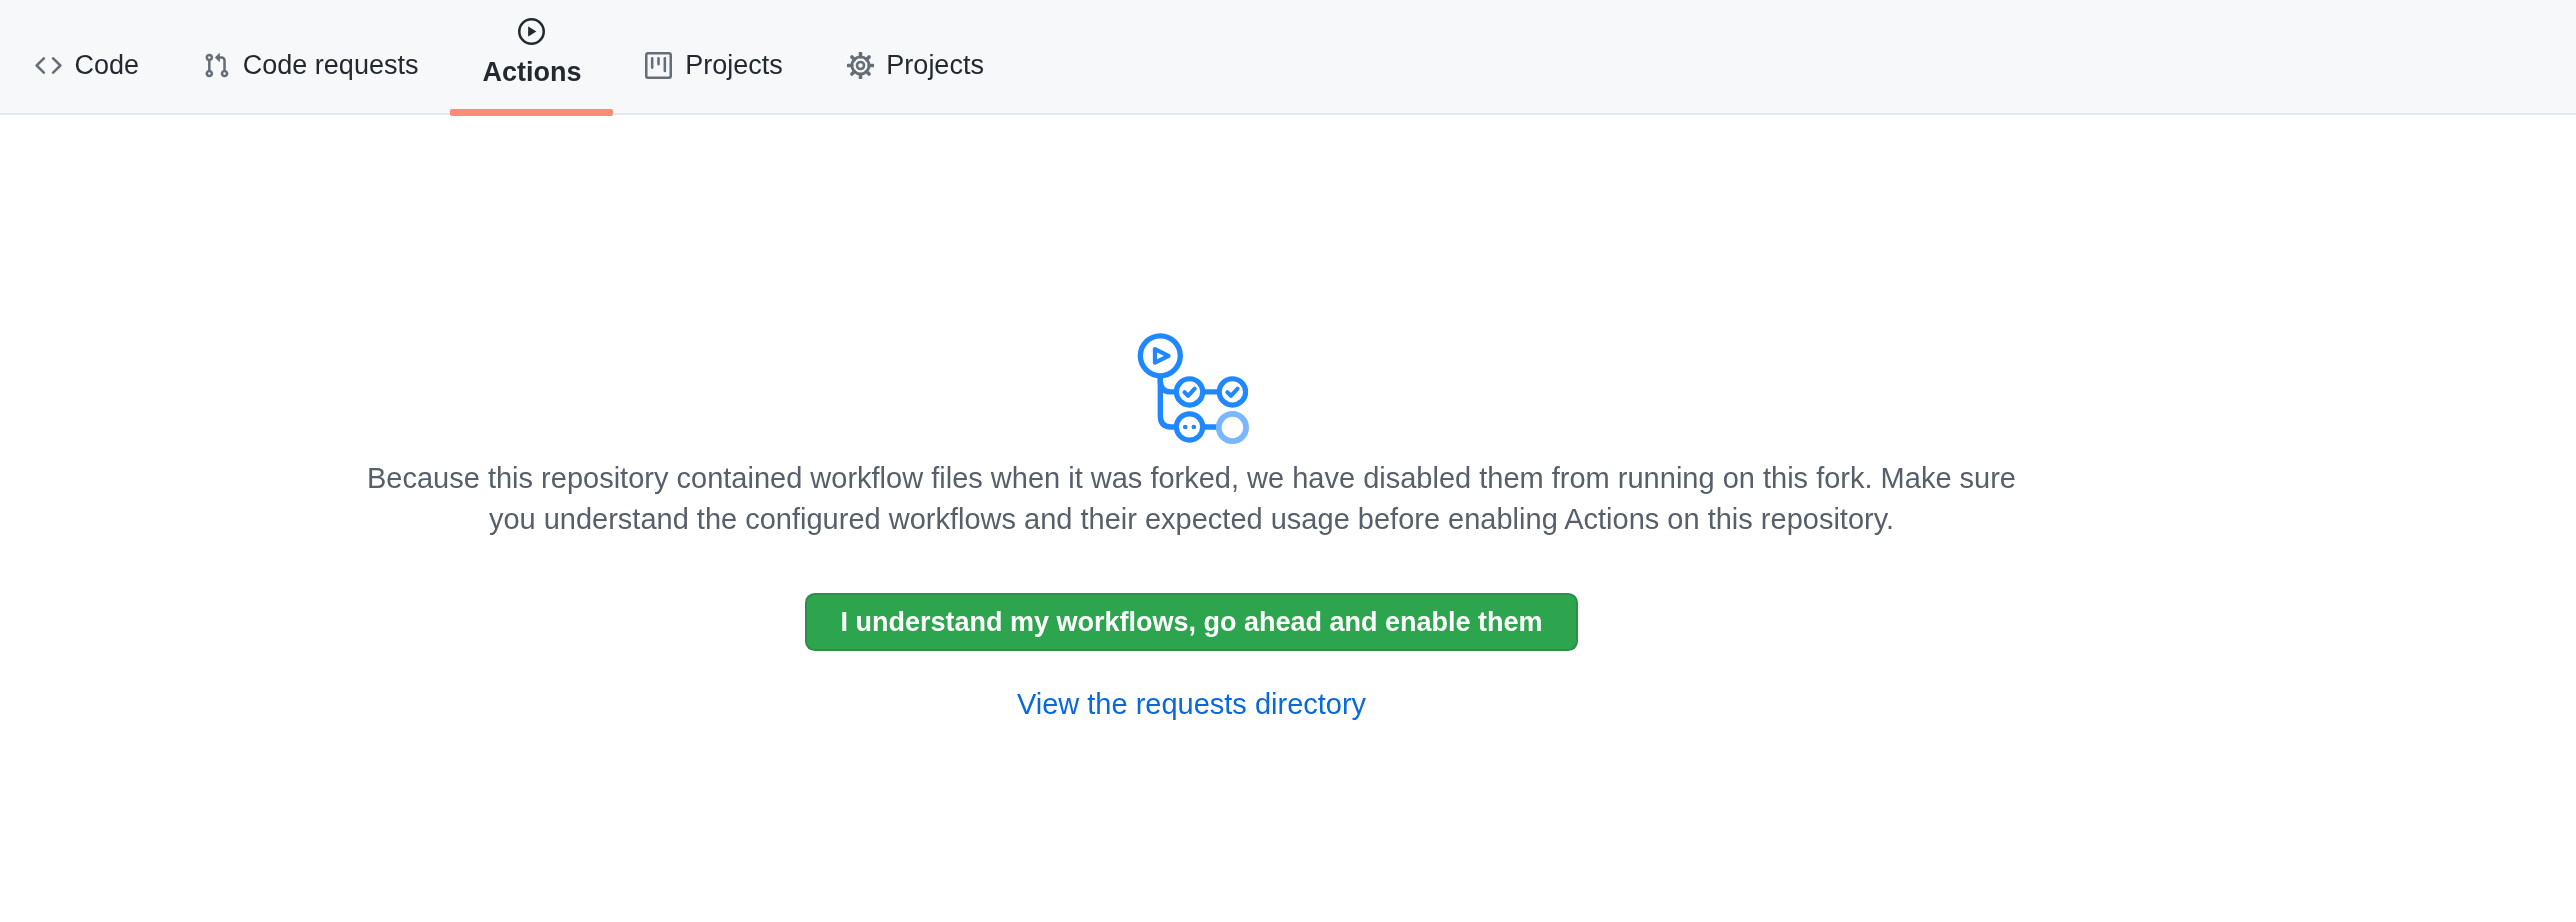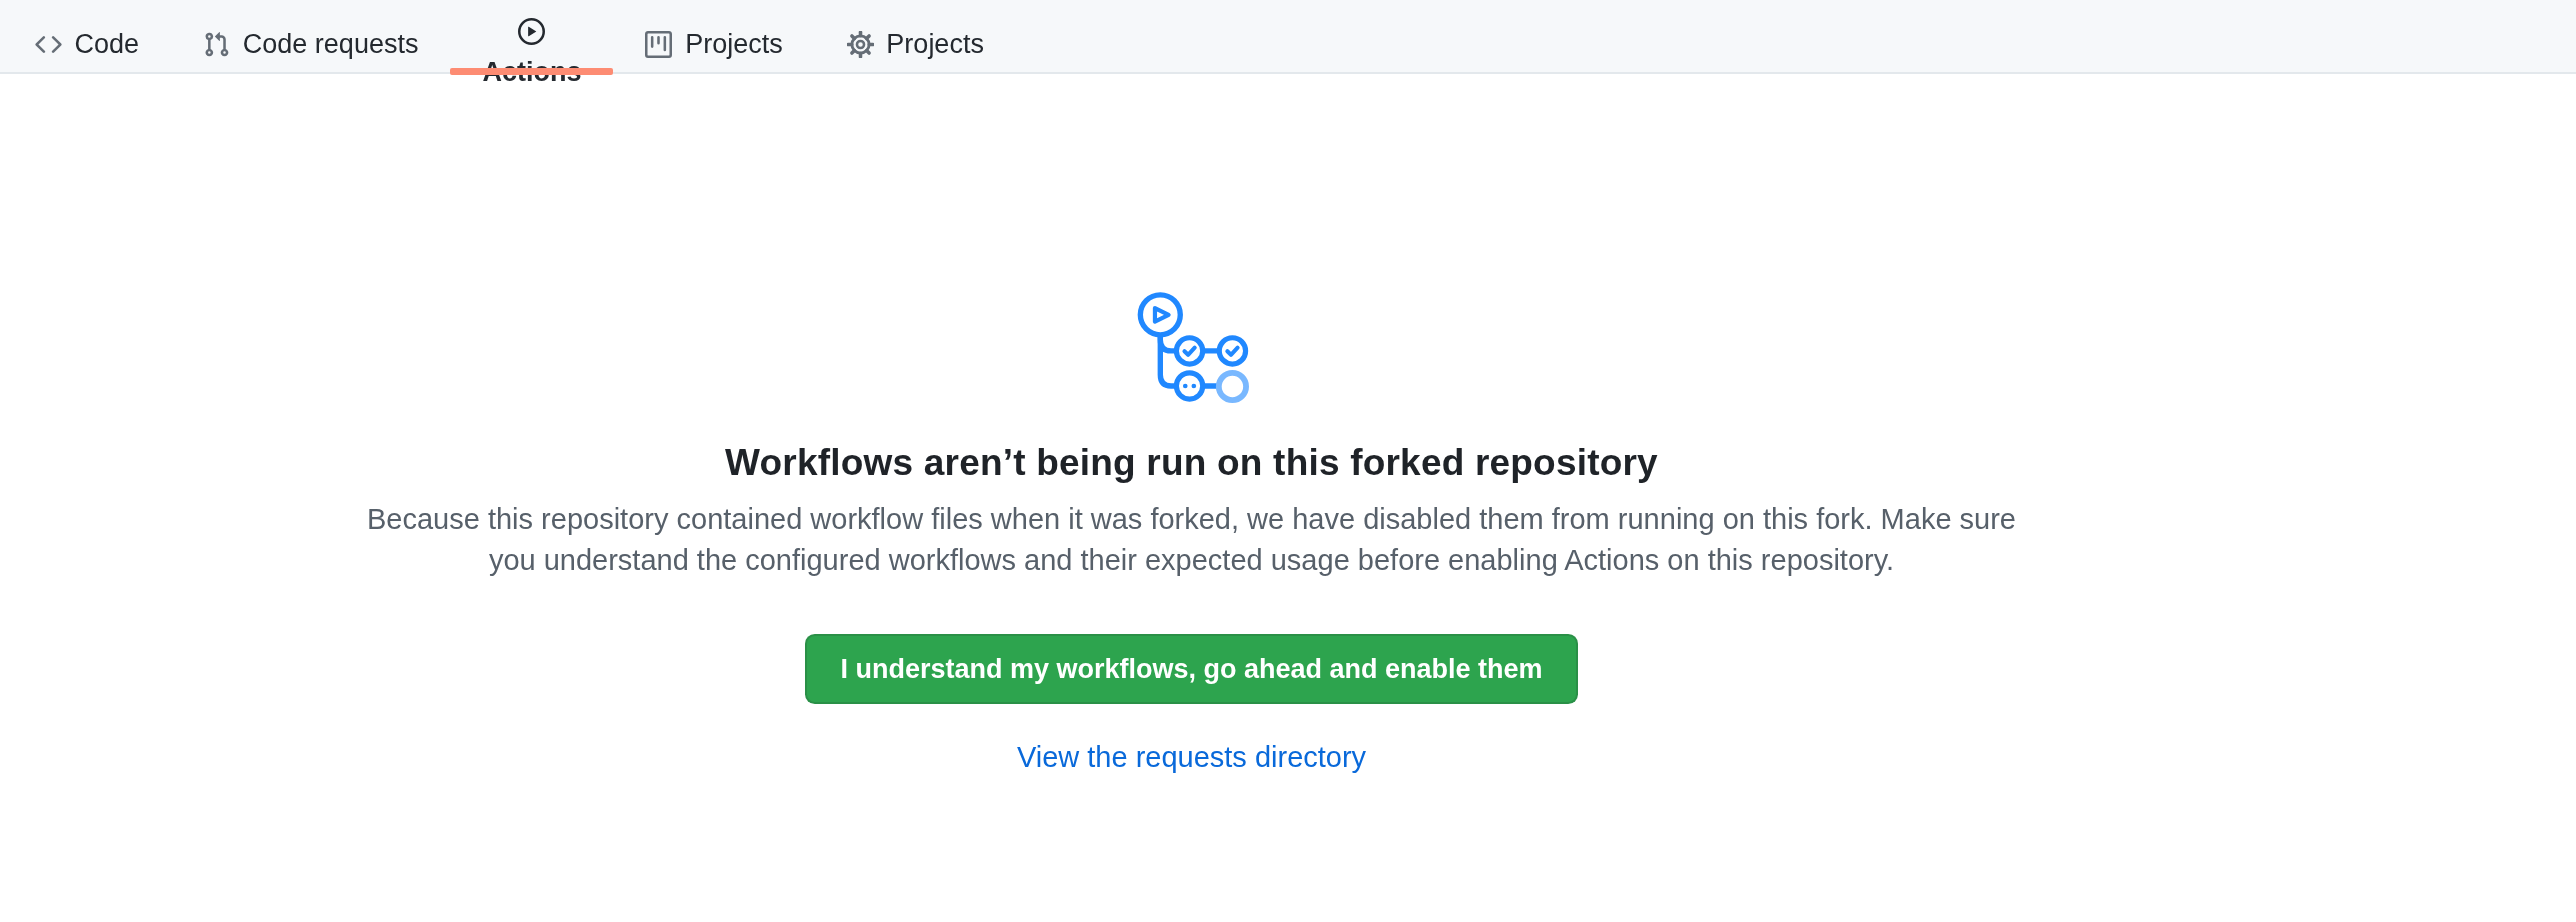"Code" .tabbar { height: 74px -> 115px }
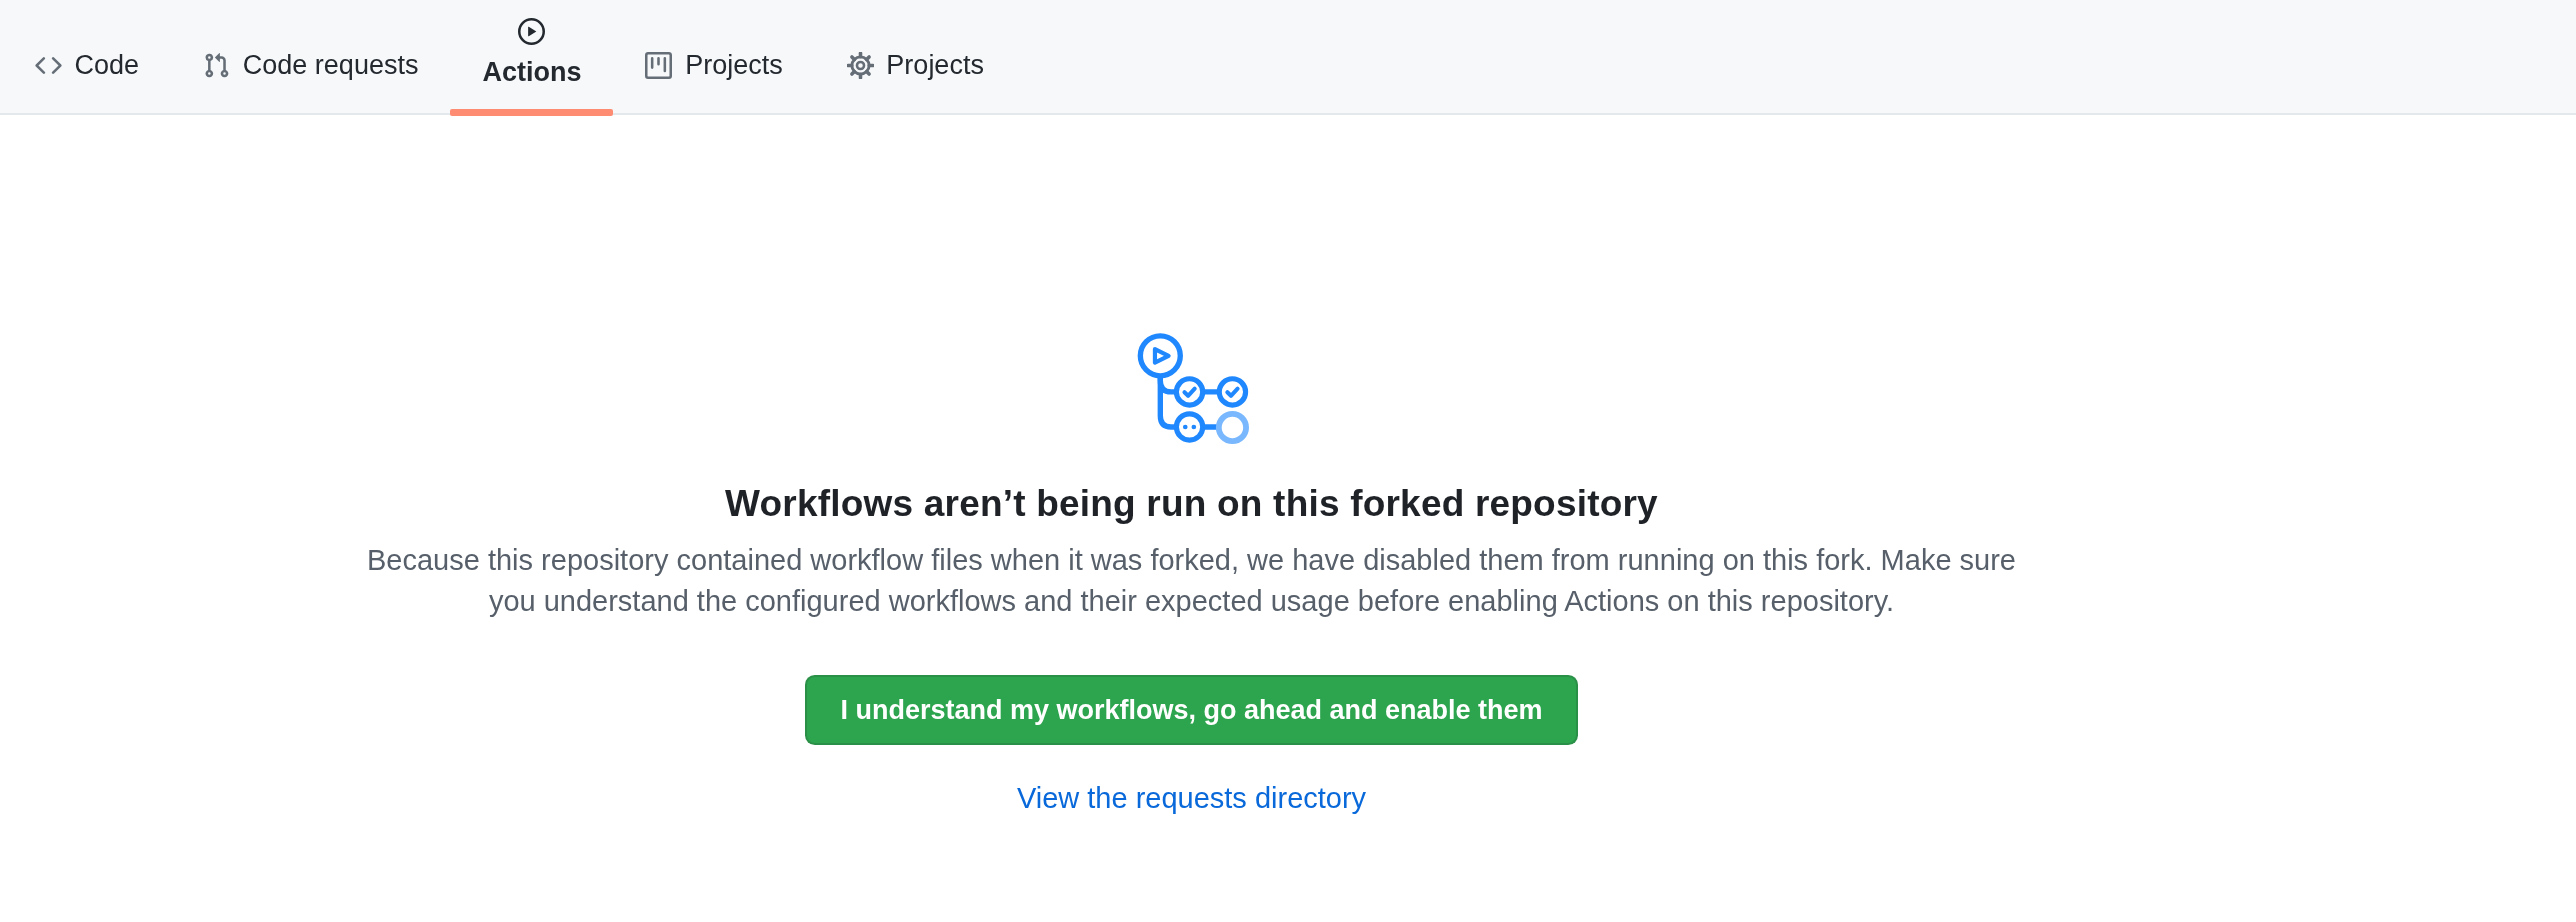"Workflows aren’t being run on" h2.headline { html: <h2>Workflows aren’t being run on this forked repository</h2> -> none }
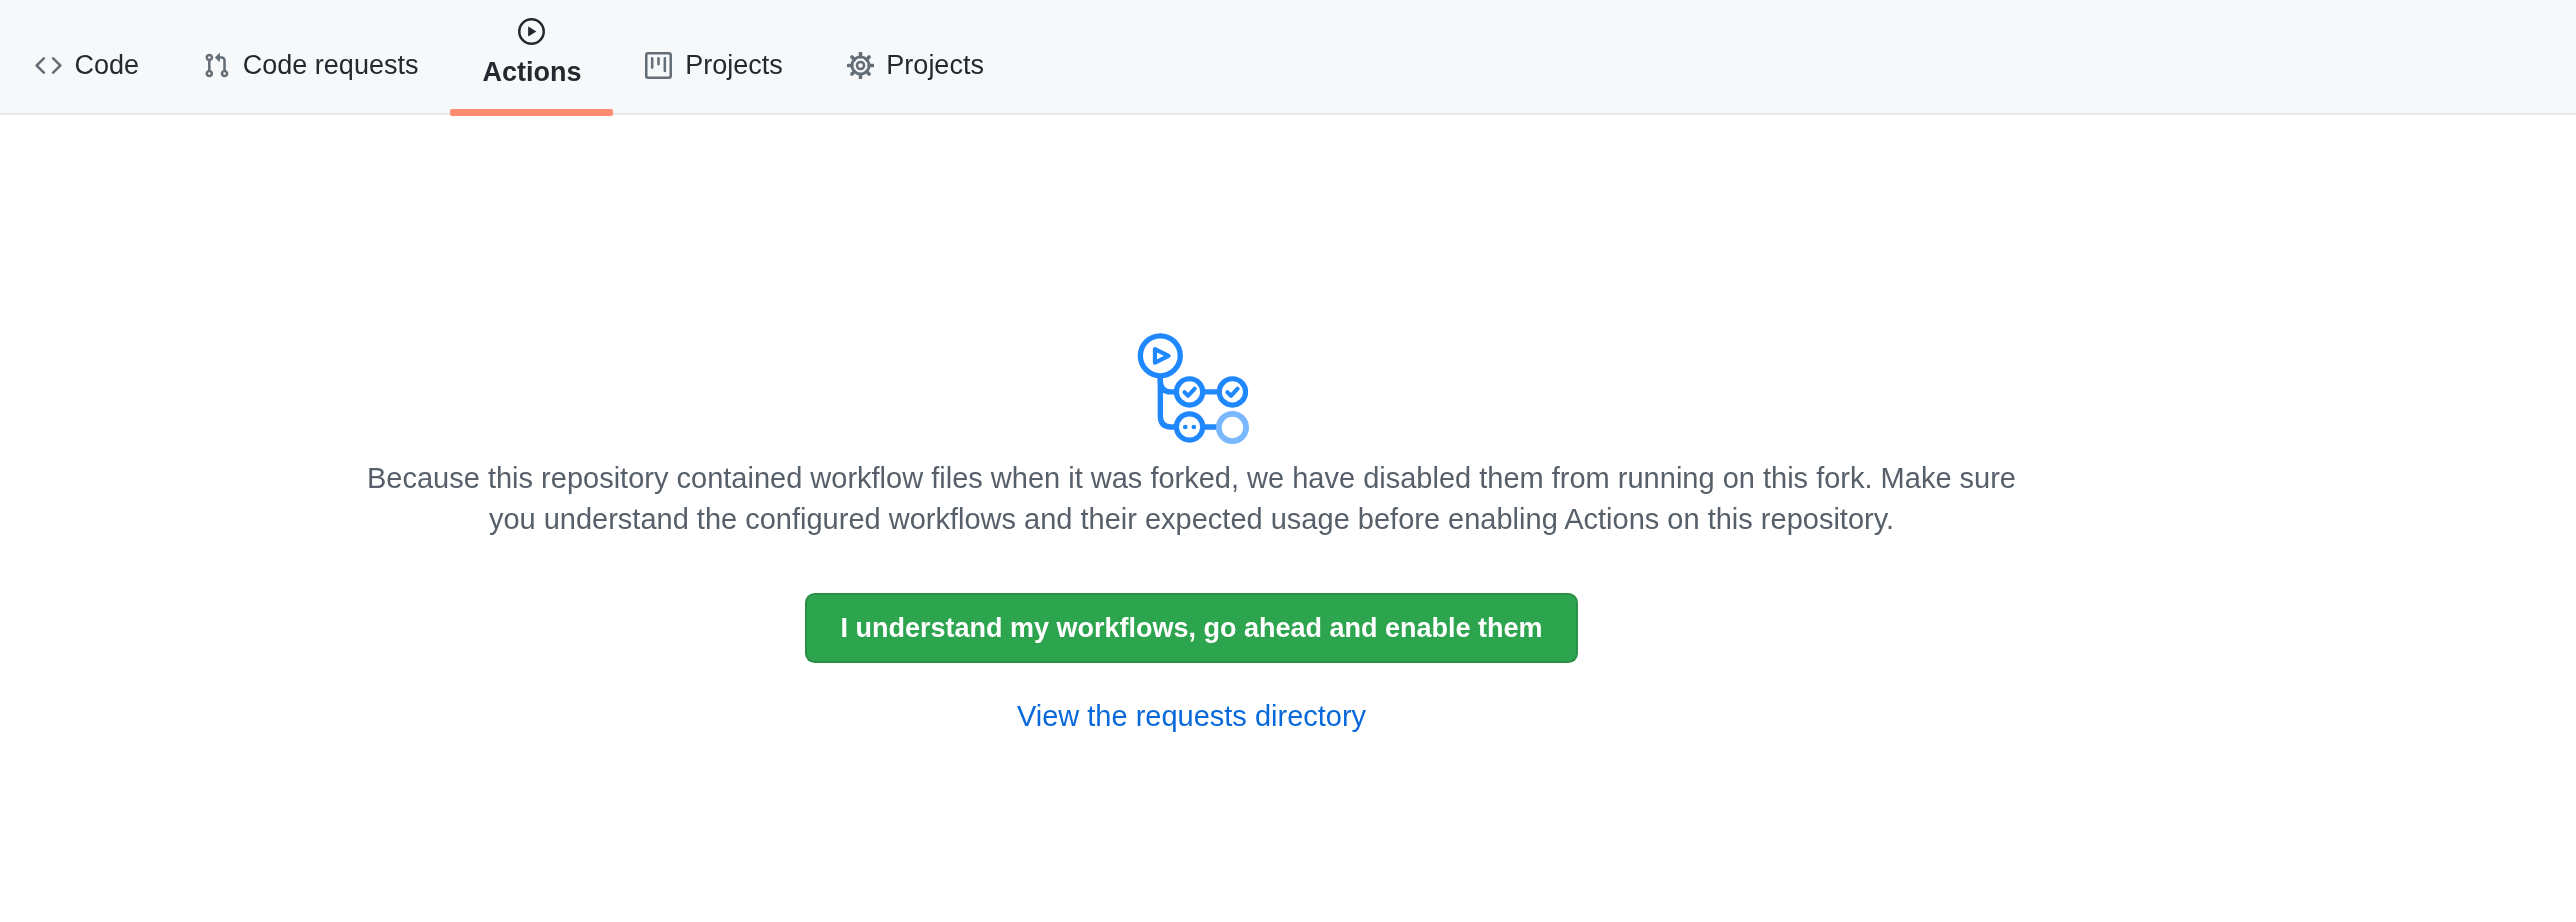"I understand my workflows, go" .enable-btn { height: 70px -> 58px }
